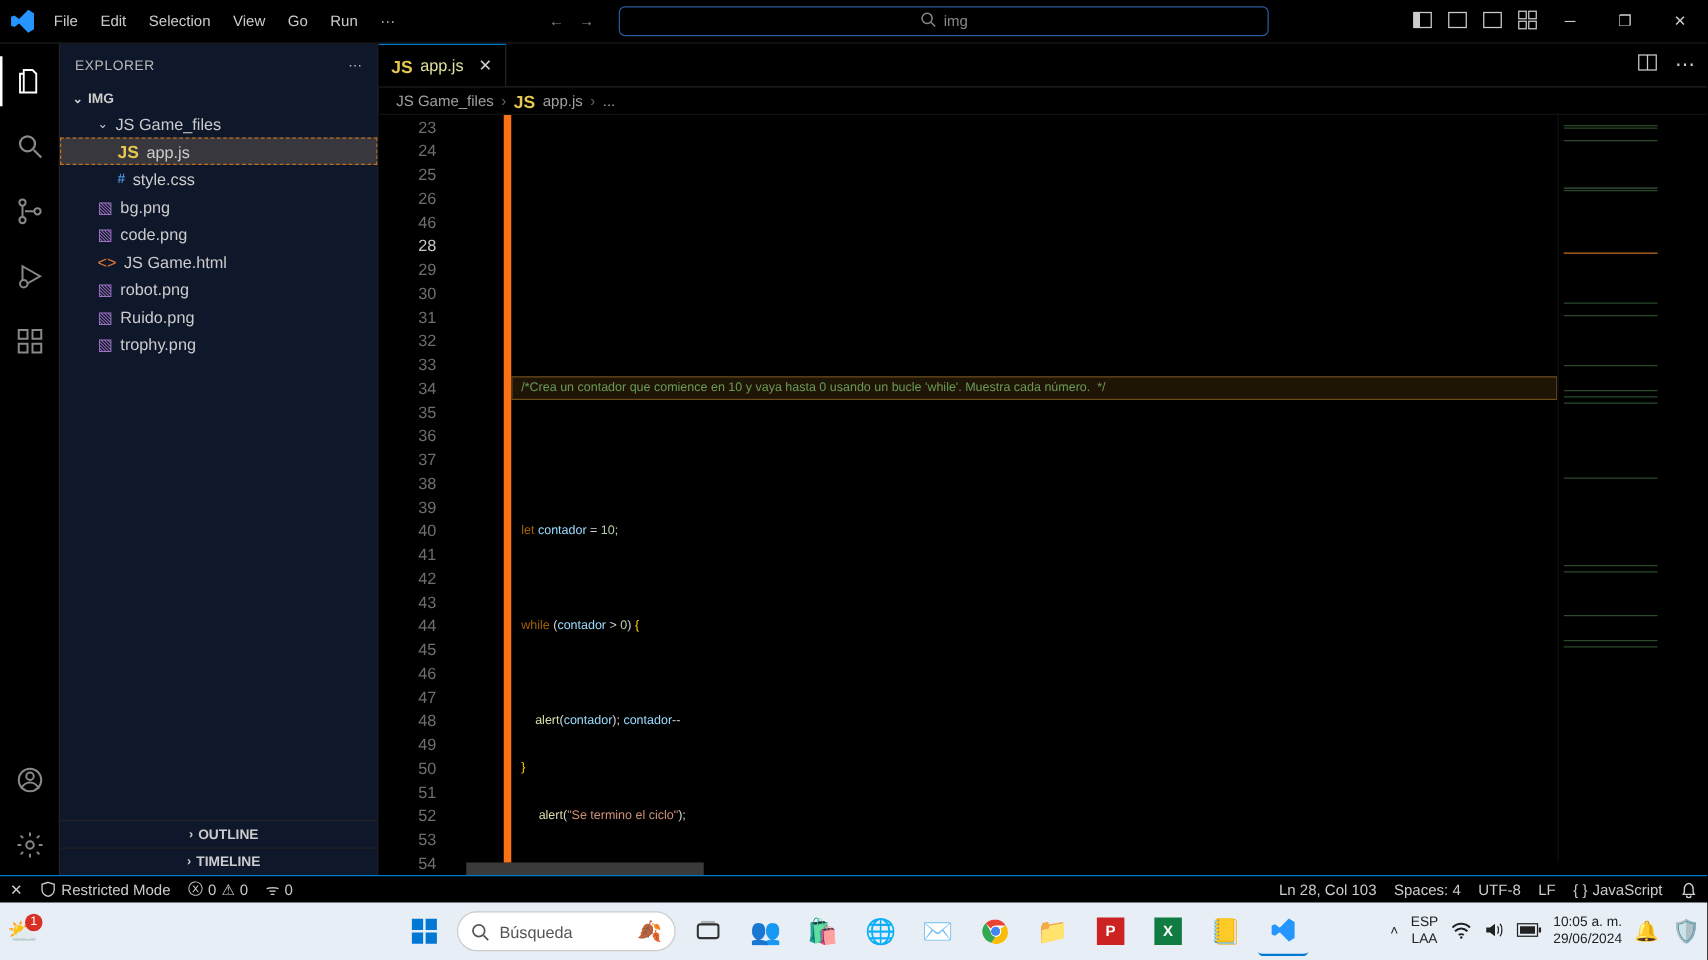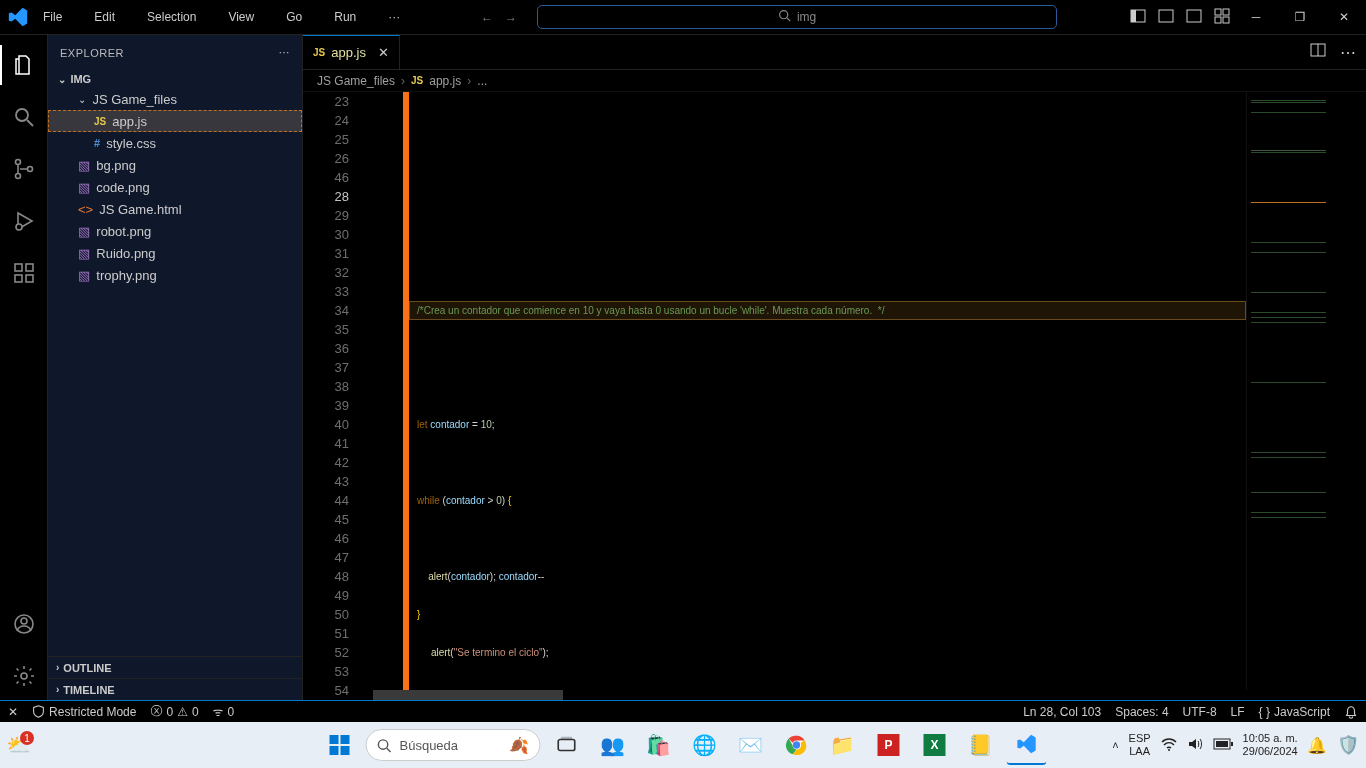"File" .titlebar .menus { gap: 16px -> 2px }
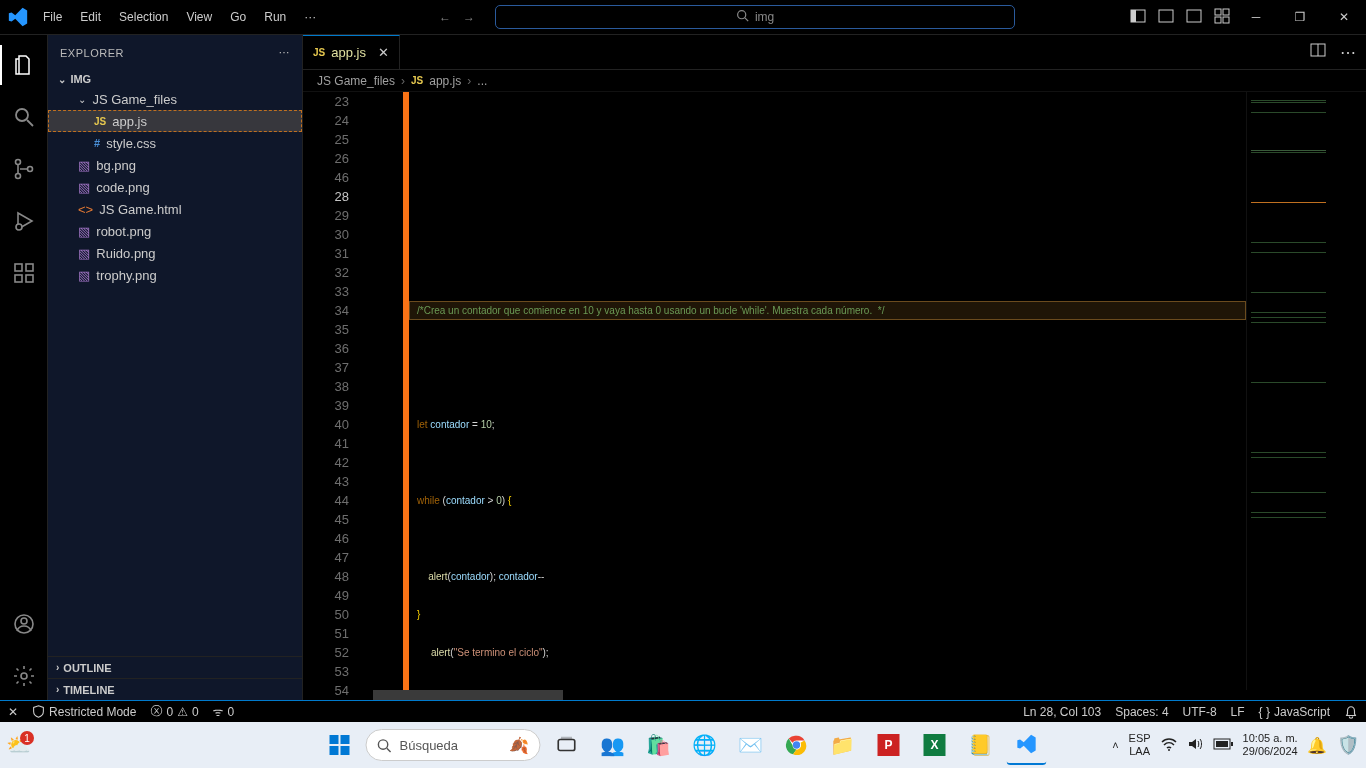"JS" .ico-js { font-size: 10px -> 14px }
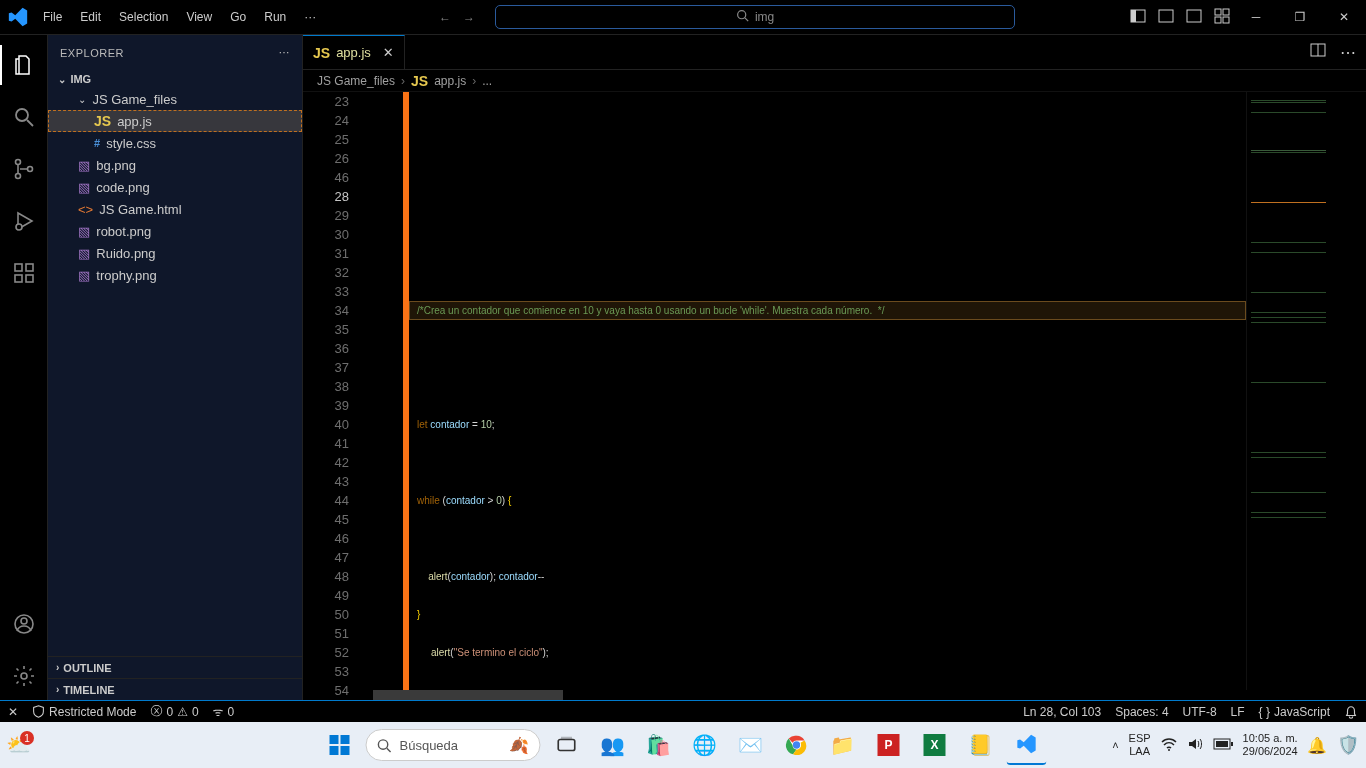"OUTLINE" .outline-row, .timeline-row { justify-content: none -> center }
